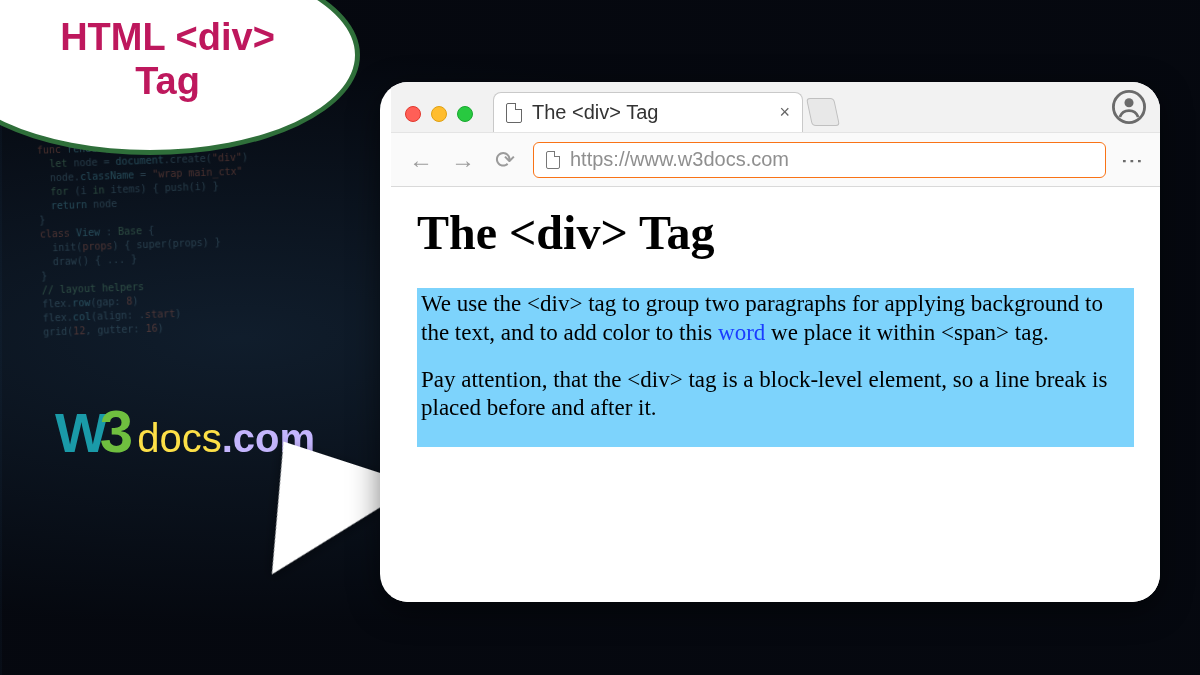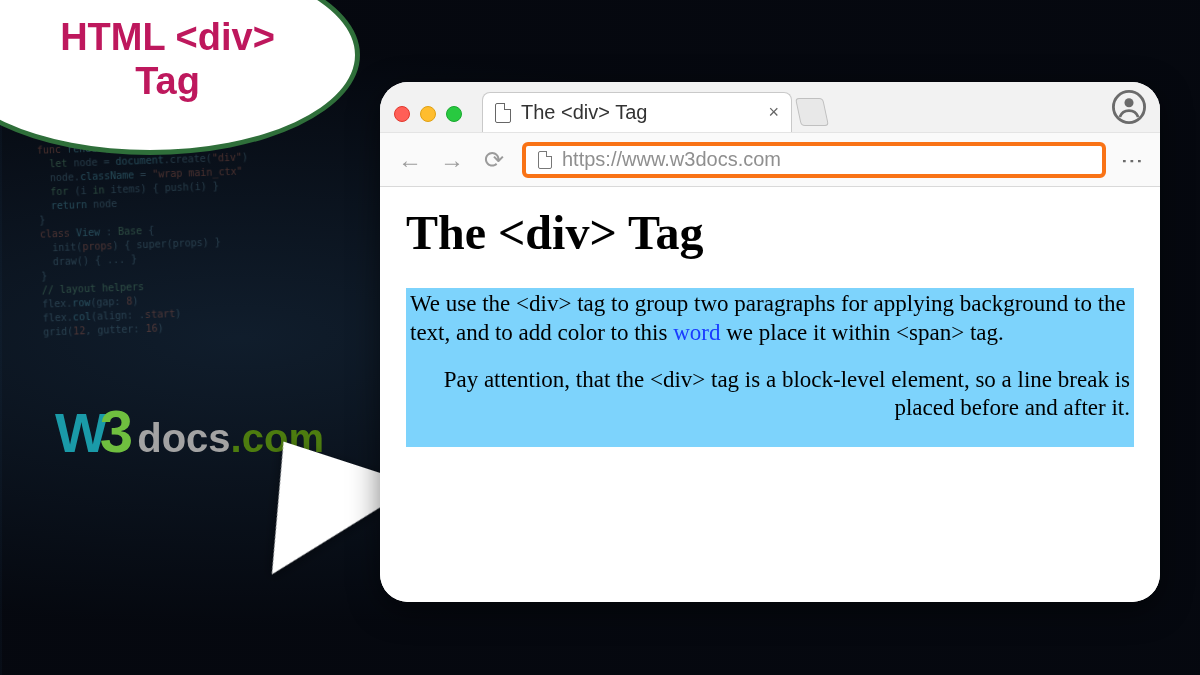"The <div> Tag" .browser { padding-left: none -> 11px }
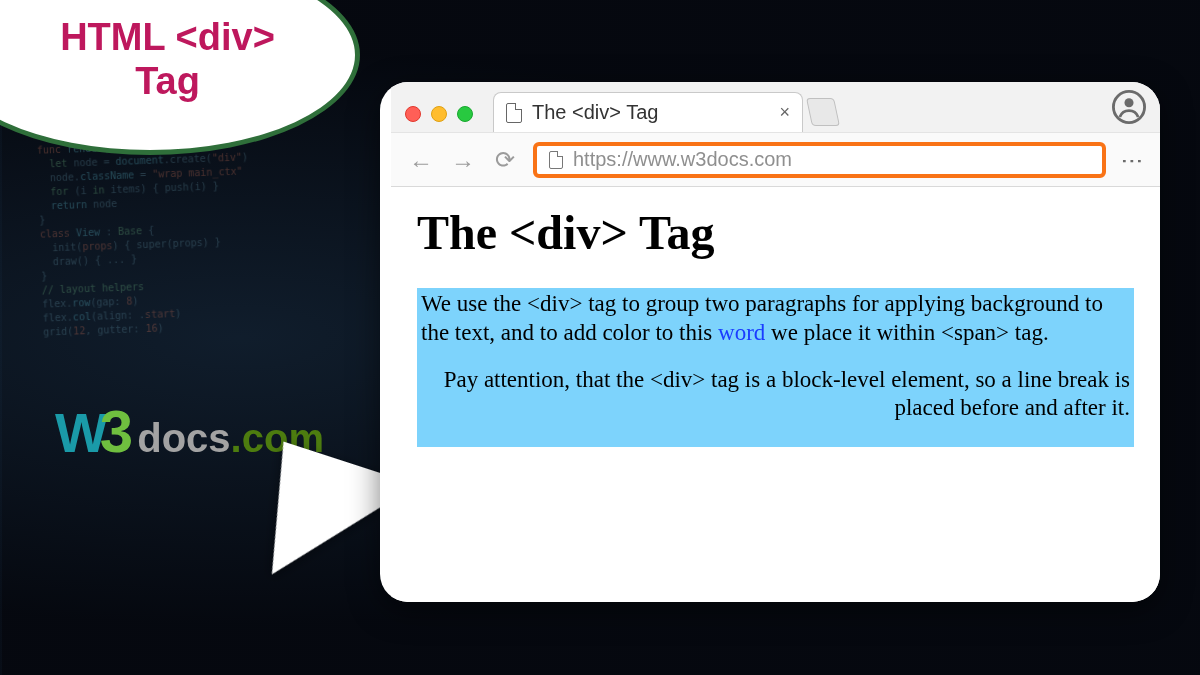"https://www.w3docs.com" .addr-bar { border: 4px solid #f97316 -> 1px solid #f97316 }
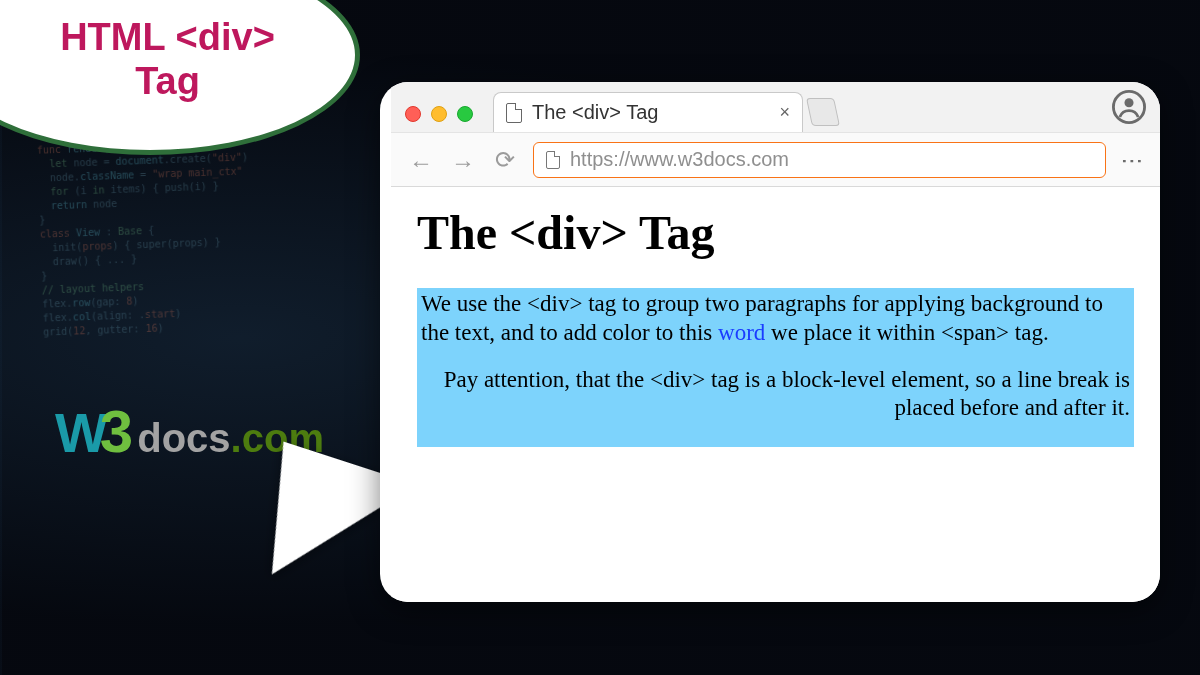"Pay attention, that the <div>" .green-box p:last-child { text-align: right -> none }
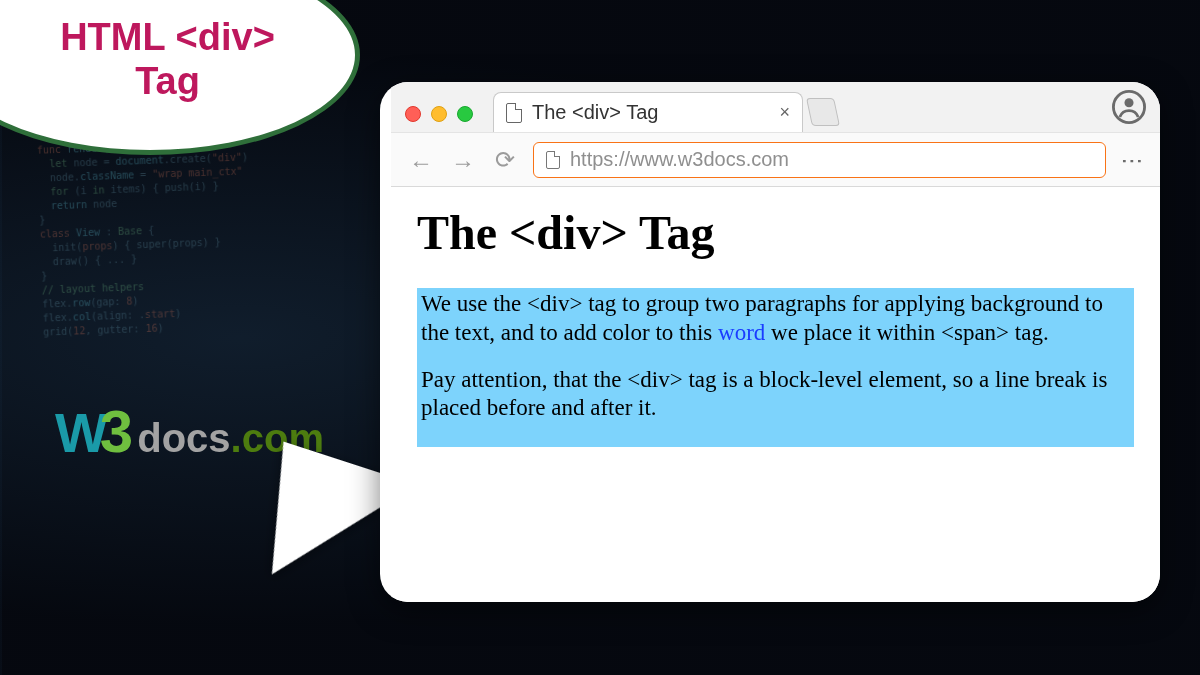"docs" .logo .docs { color: #a3a3a3 -> #fde047; font-weight: 700 -> 400 }
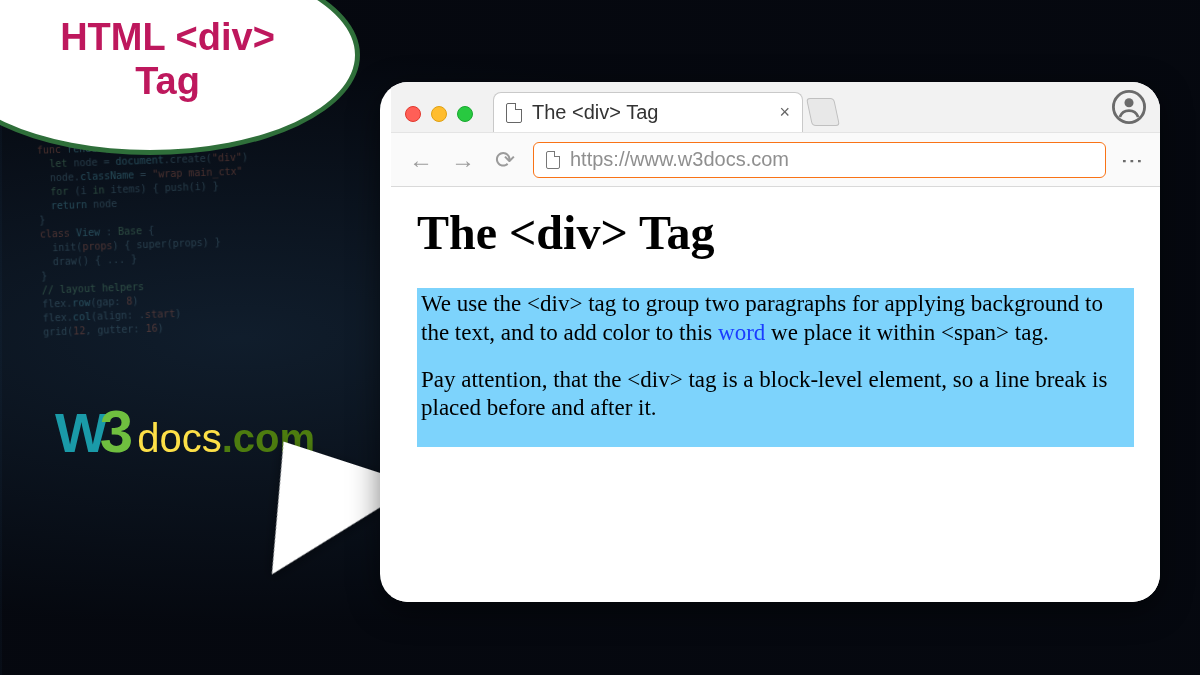".com" .logo .com { color: #4d7c0f -> #c4b5fd }
